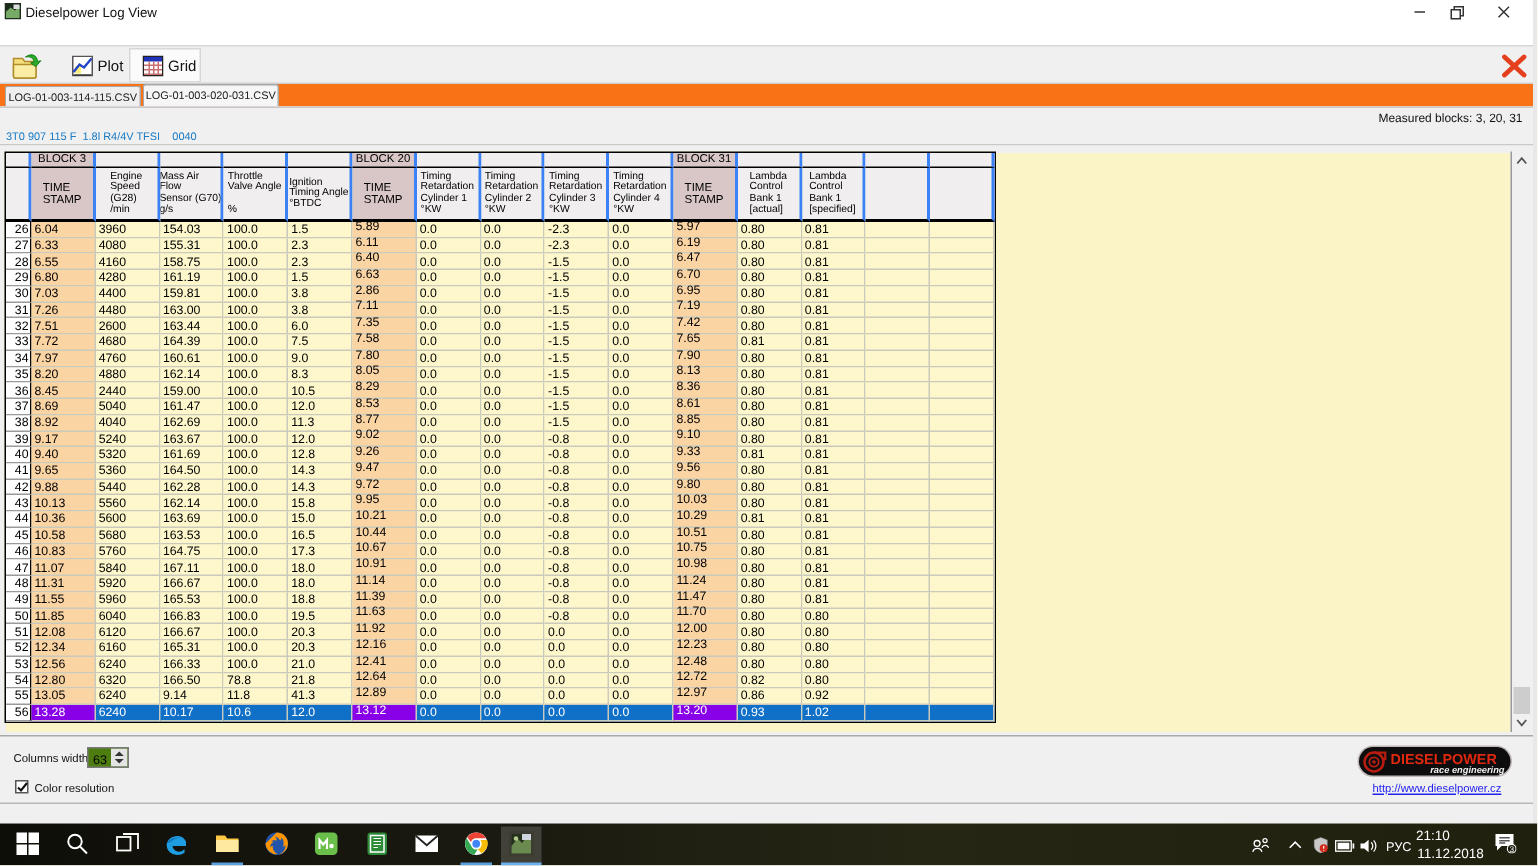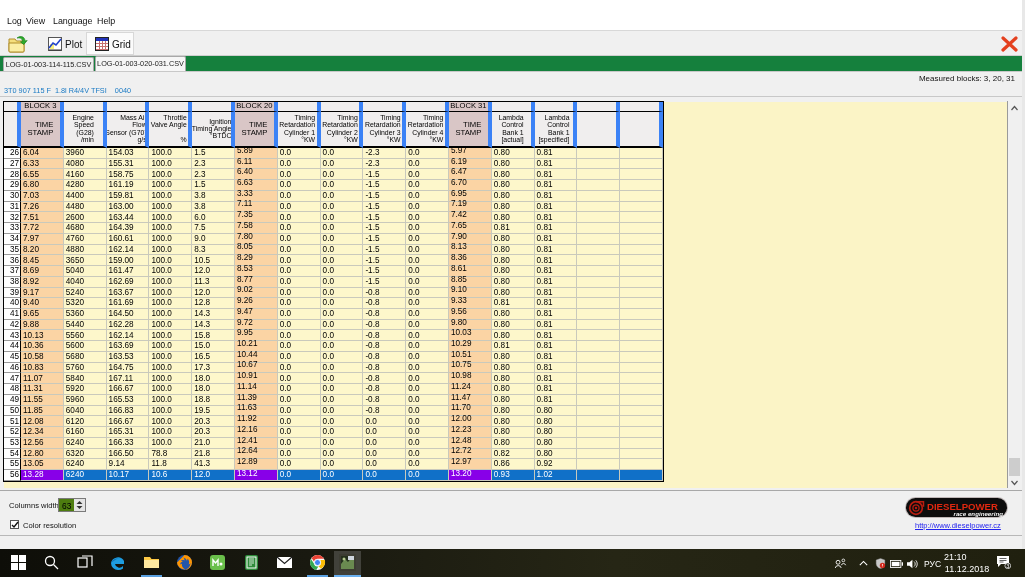"Dieselpower Log View" div.abs { html: none -> <div> <svg> <rect></rect> <rect></rect> <path></path> <rect></rect> </svg> <span>Dieselpower Log View</span> <svg> <path></path> <rect></rect> <rect></rect> <path></path> </svg> </div> }
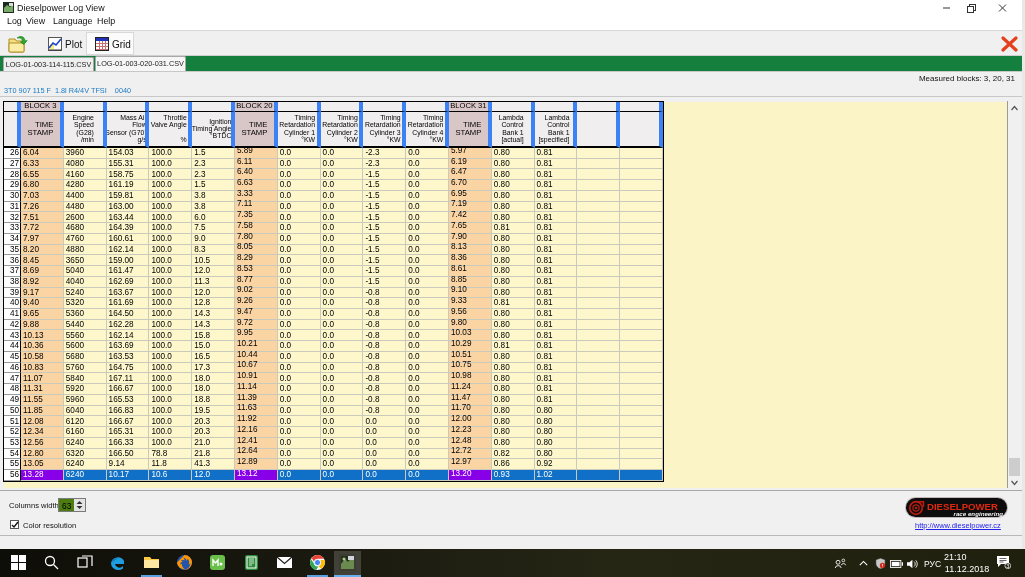"Log" div.abs { html: <div> <span>Log</span> <span>View</span> <span>Language</span> <span>Help</span> </div> -> none }
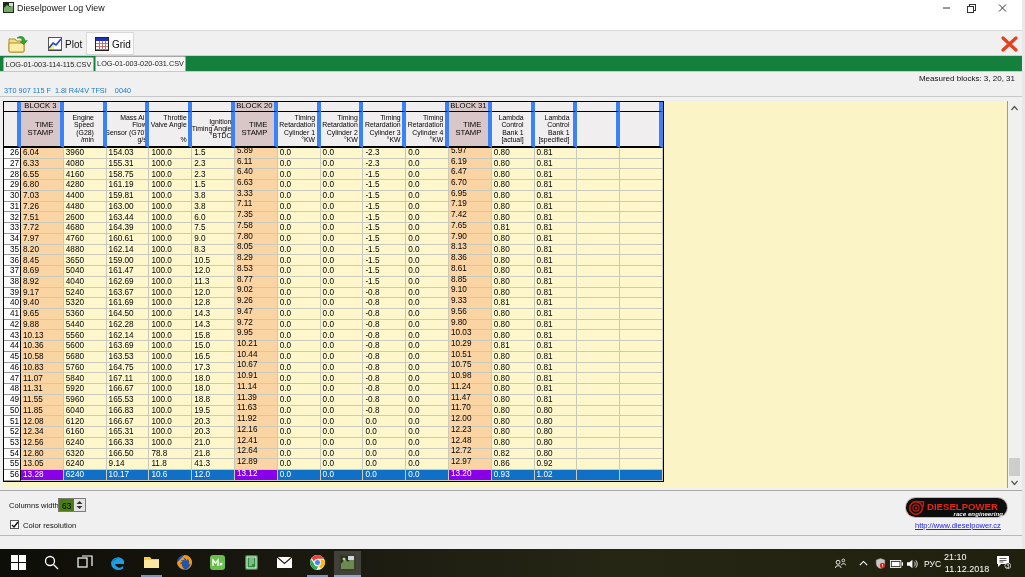"LOG-01-003-114-115.CSV" #tabrow { background: #15803d -> #f97316 }
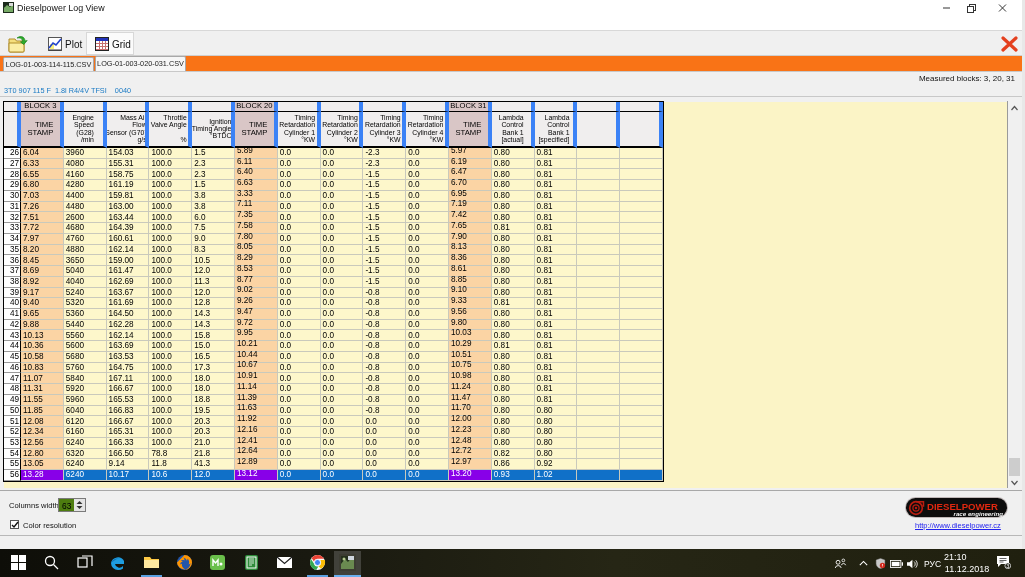"BLOCK 3" .hp,.hg,.bp,.bg { border-right: 4px solid #3b82f6 -> 2px solid #3b82f6; text-align: right -> left }
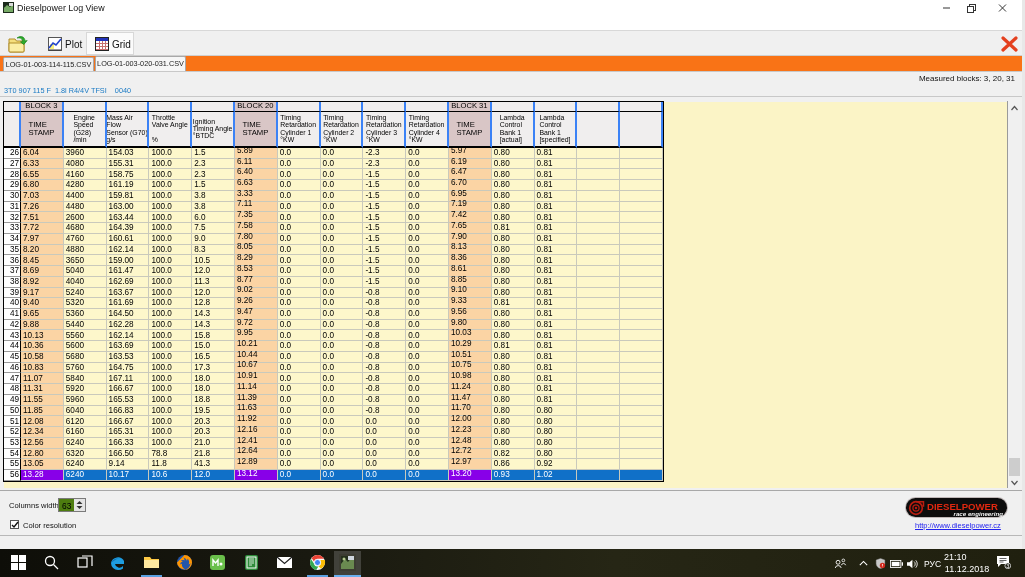"3.33" span.up { text: 3.33 -> 2.86 }
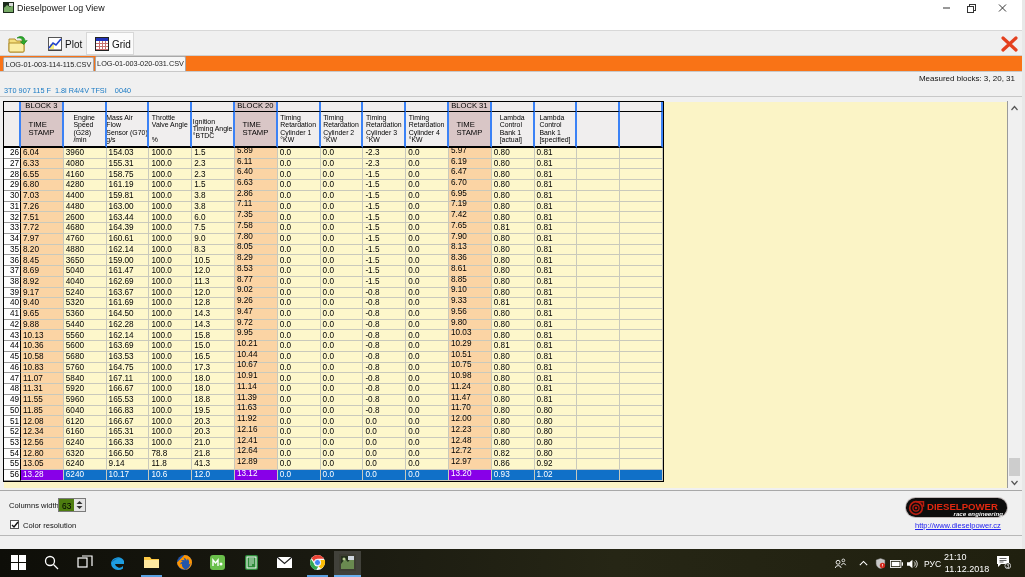"3650" div.yc { text: 3650 -> 2440 }
